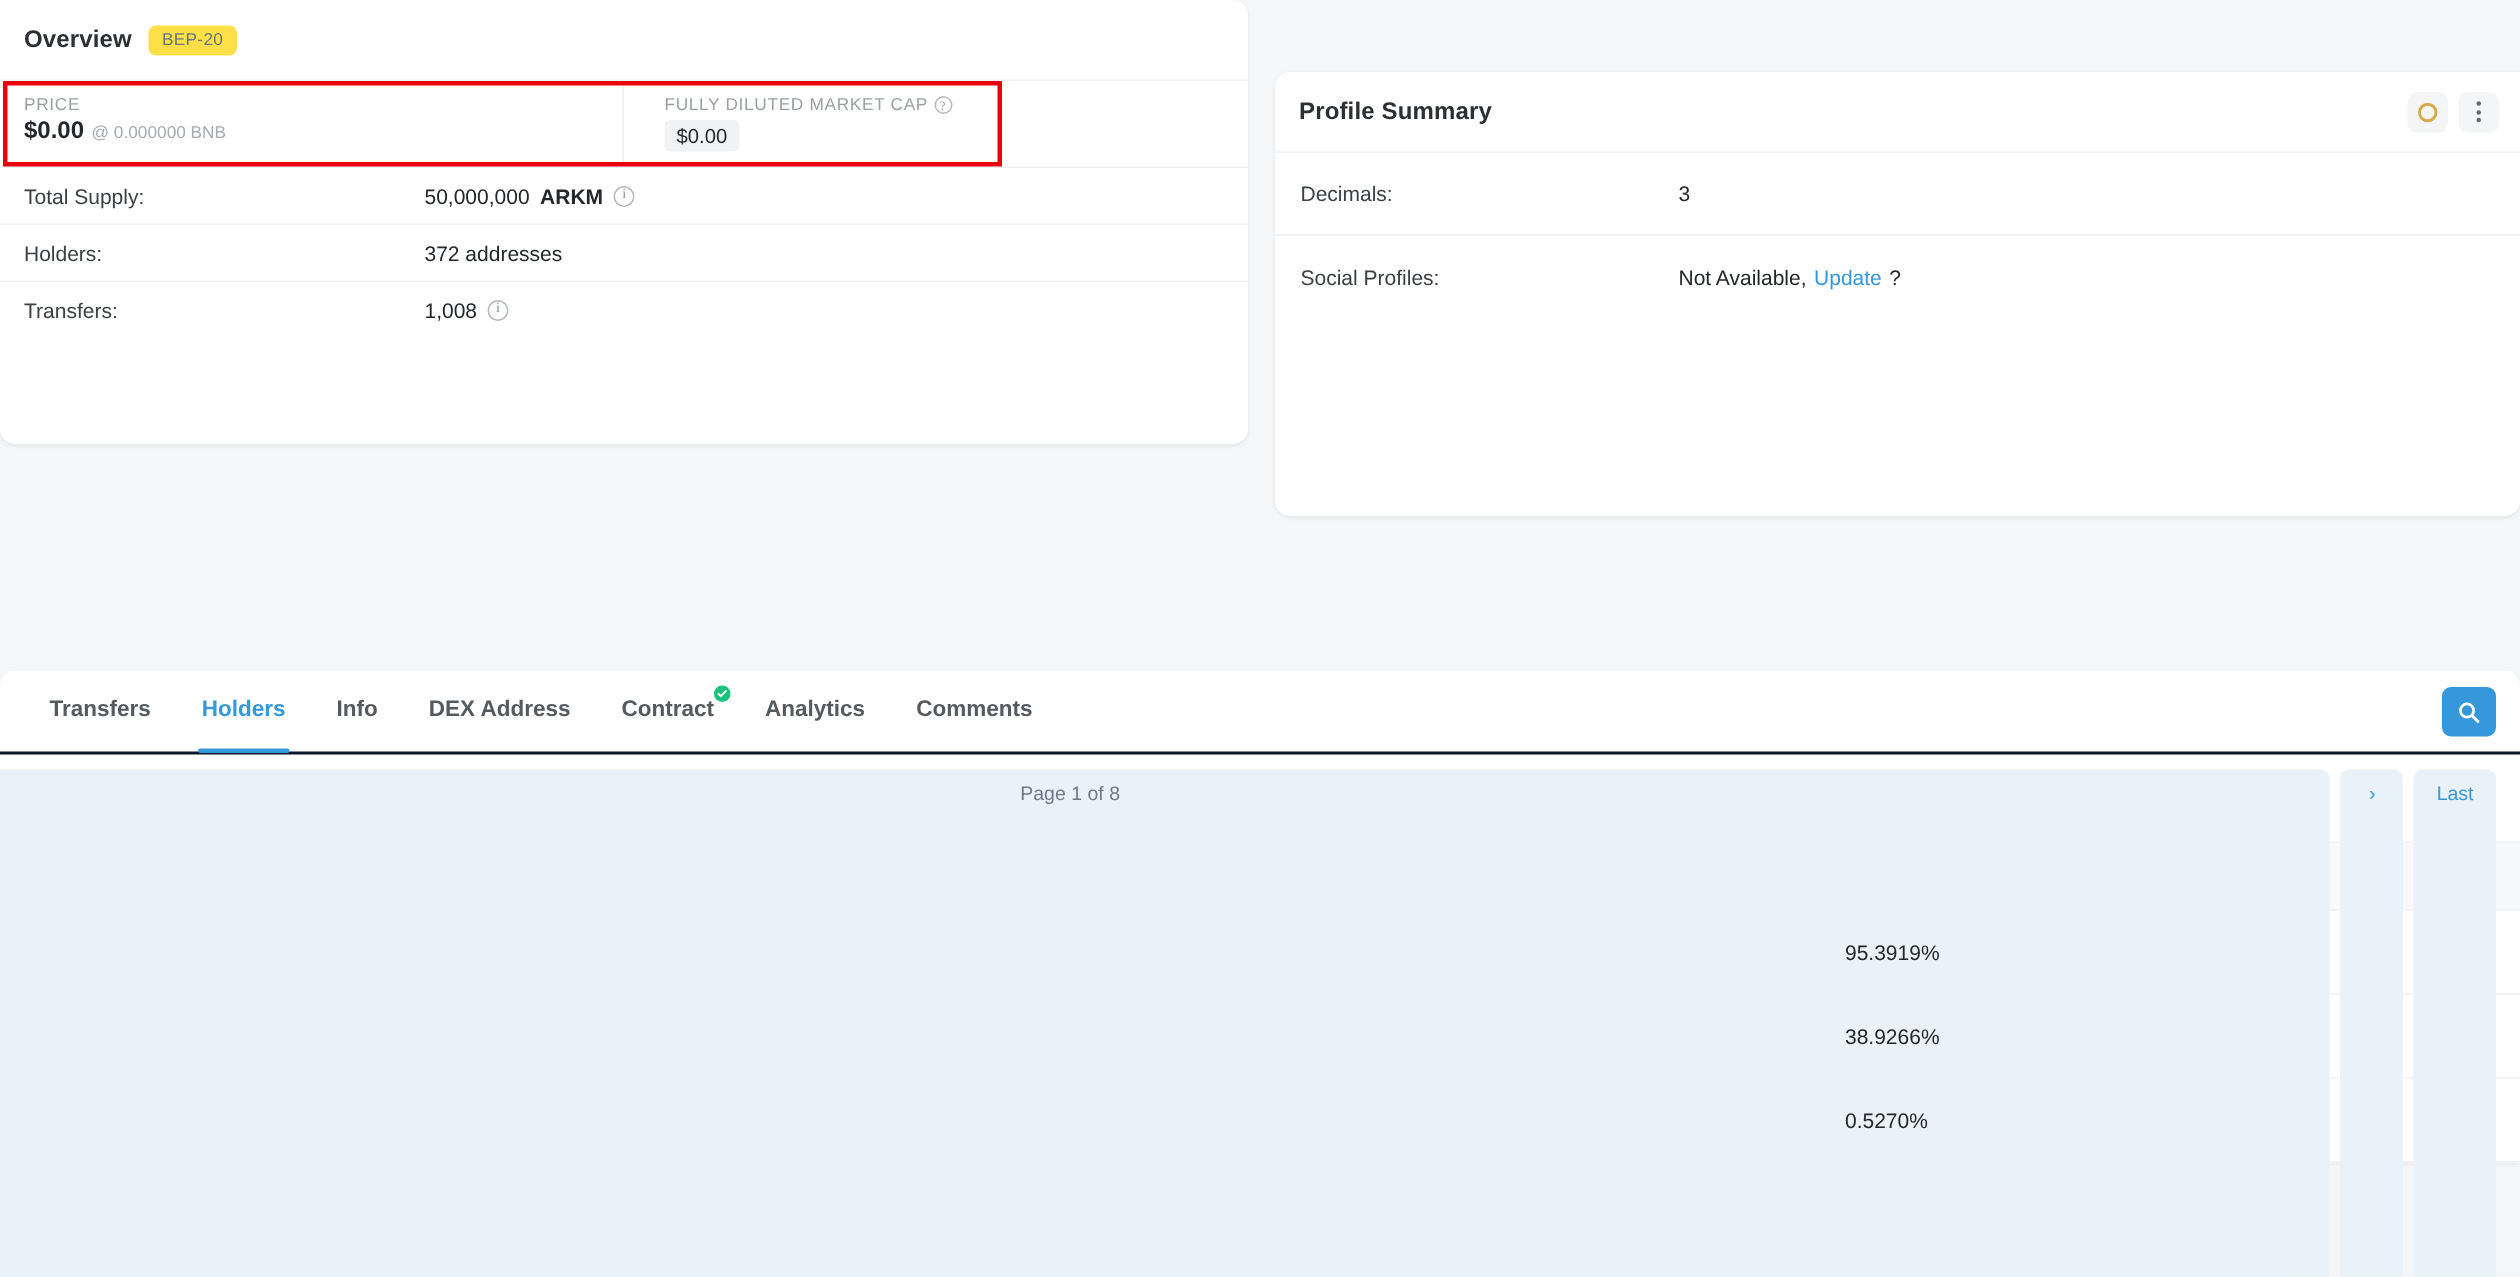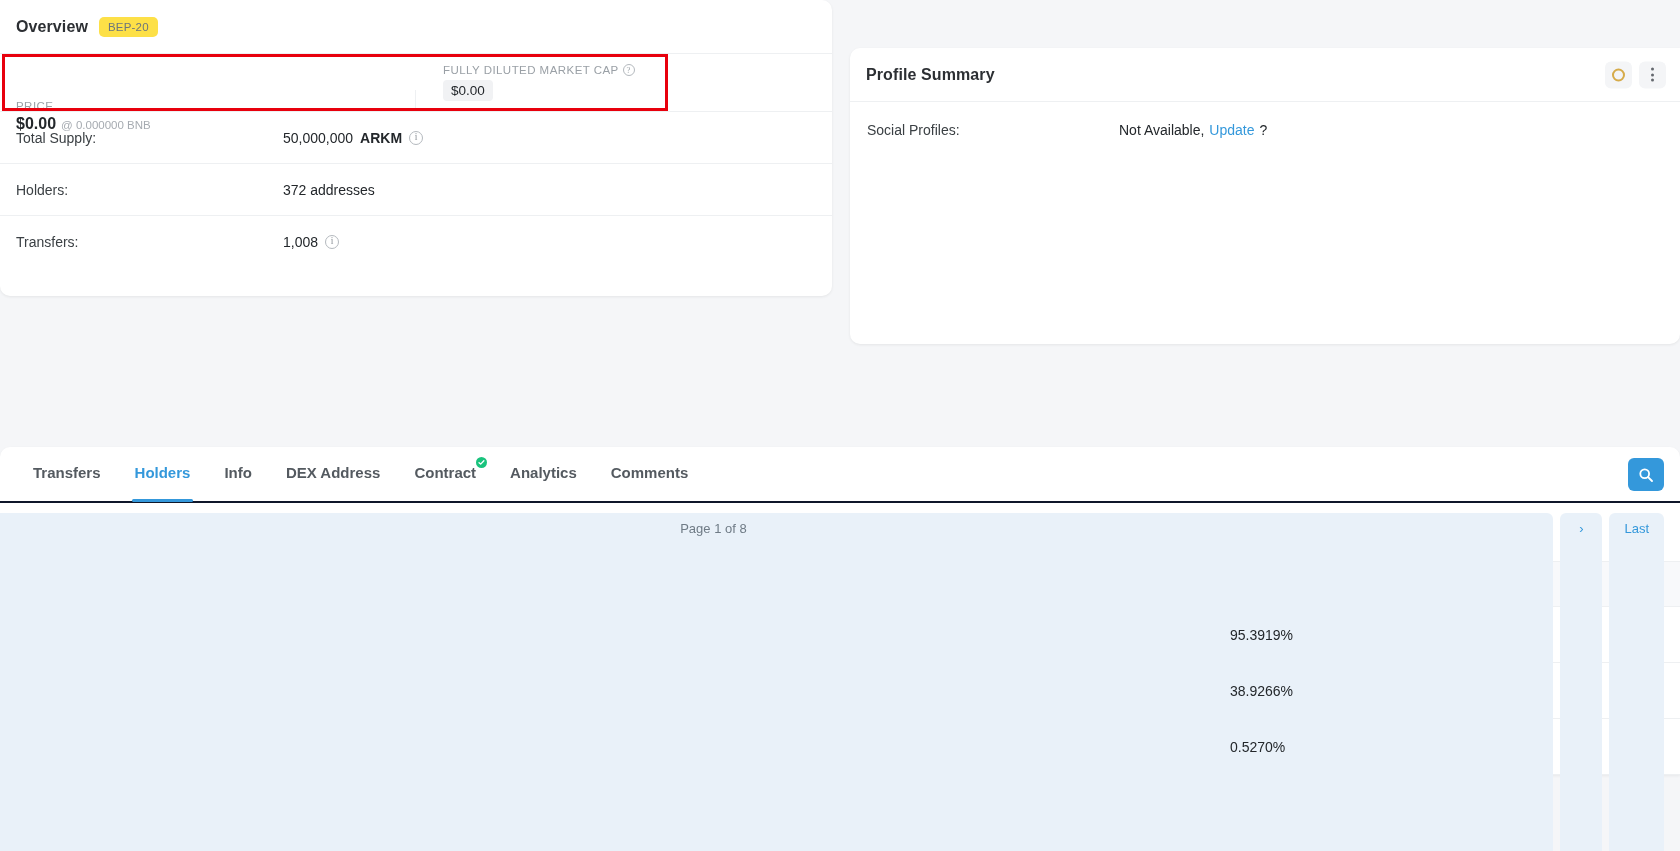"PRICE" .price-cell.left { margin-top: 36px -> none }
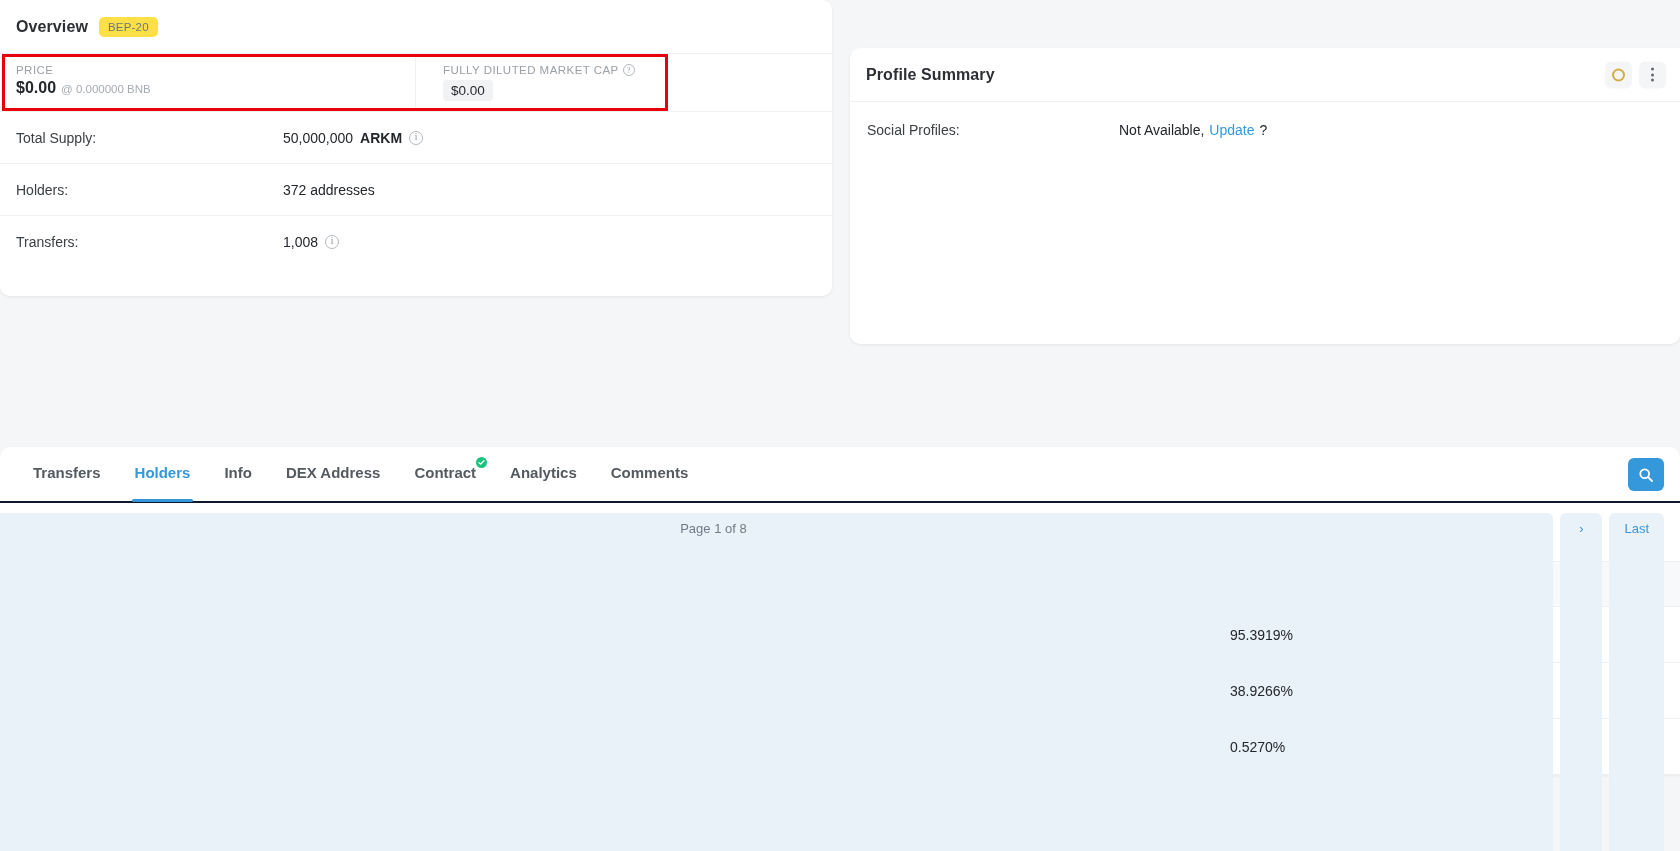"Total Supply:" .info-row { height: 52px -> 38px }
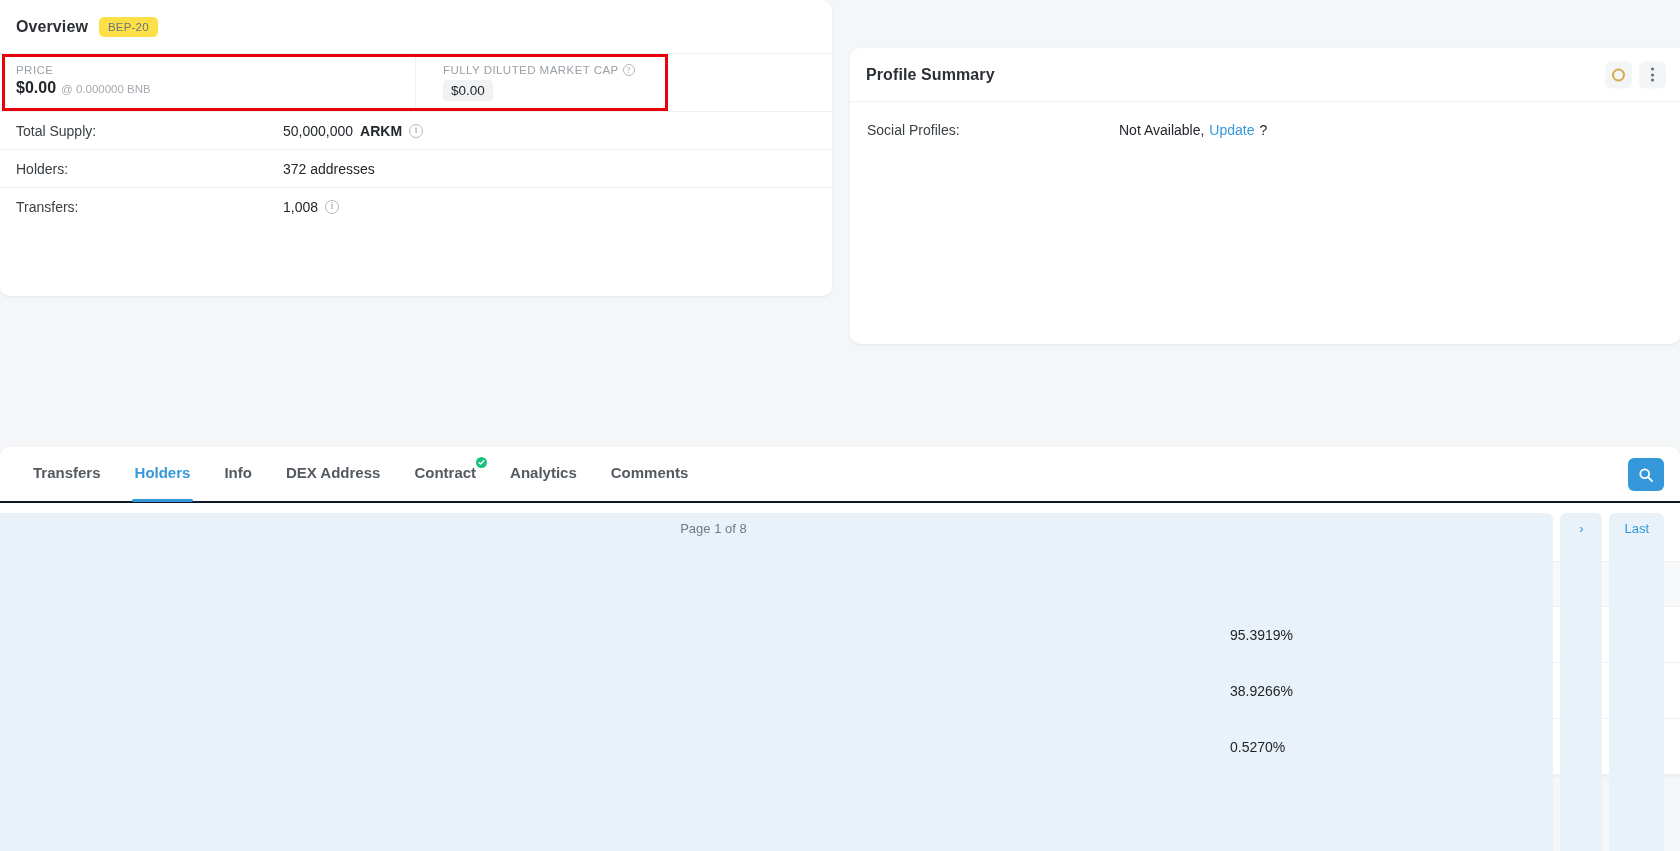"Decimals:" div.info-row { html: none -> <div> <div>Decimals:</div> <div>3</div> </div> }
